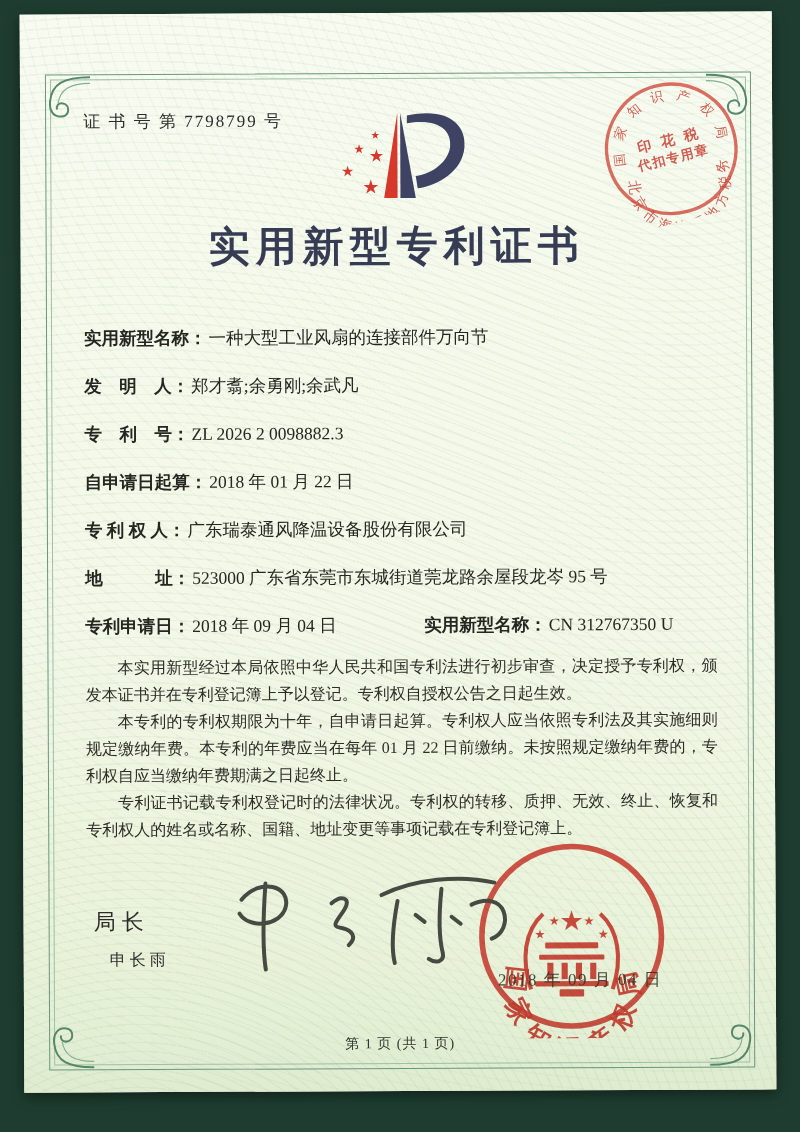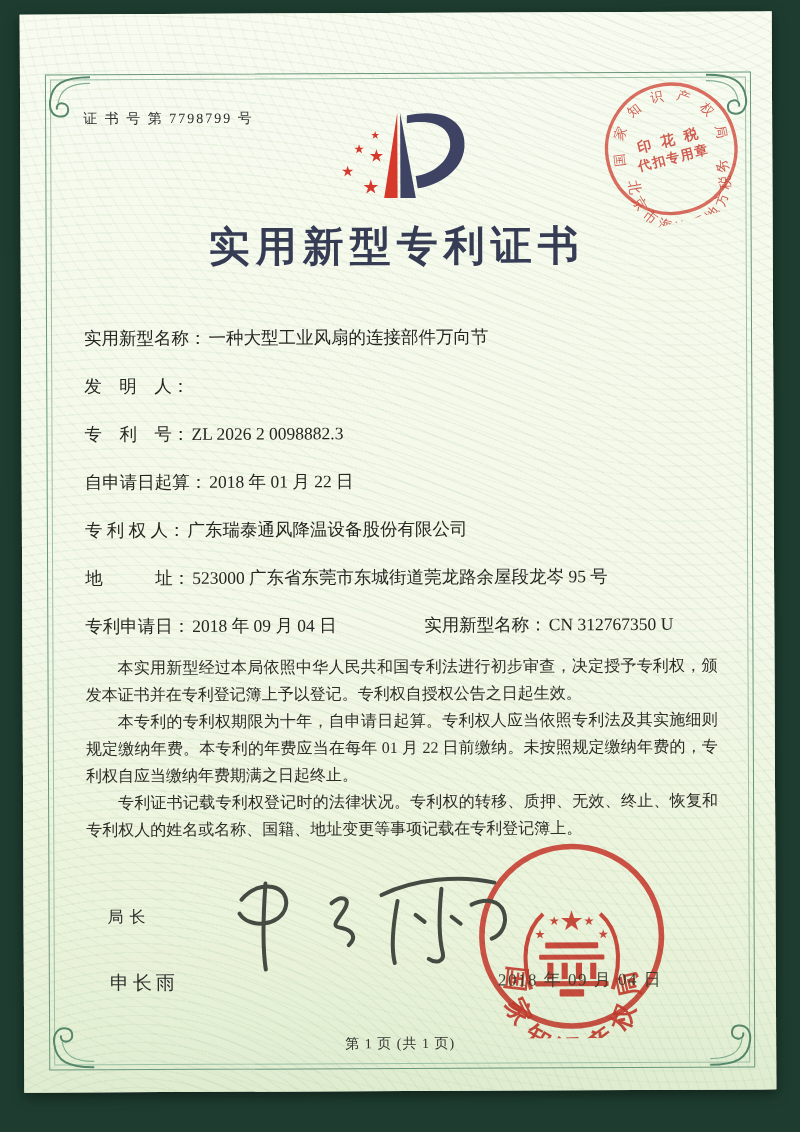"证 书 号 第 7798799" .cert-no { font-size: 14px -> 17px }
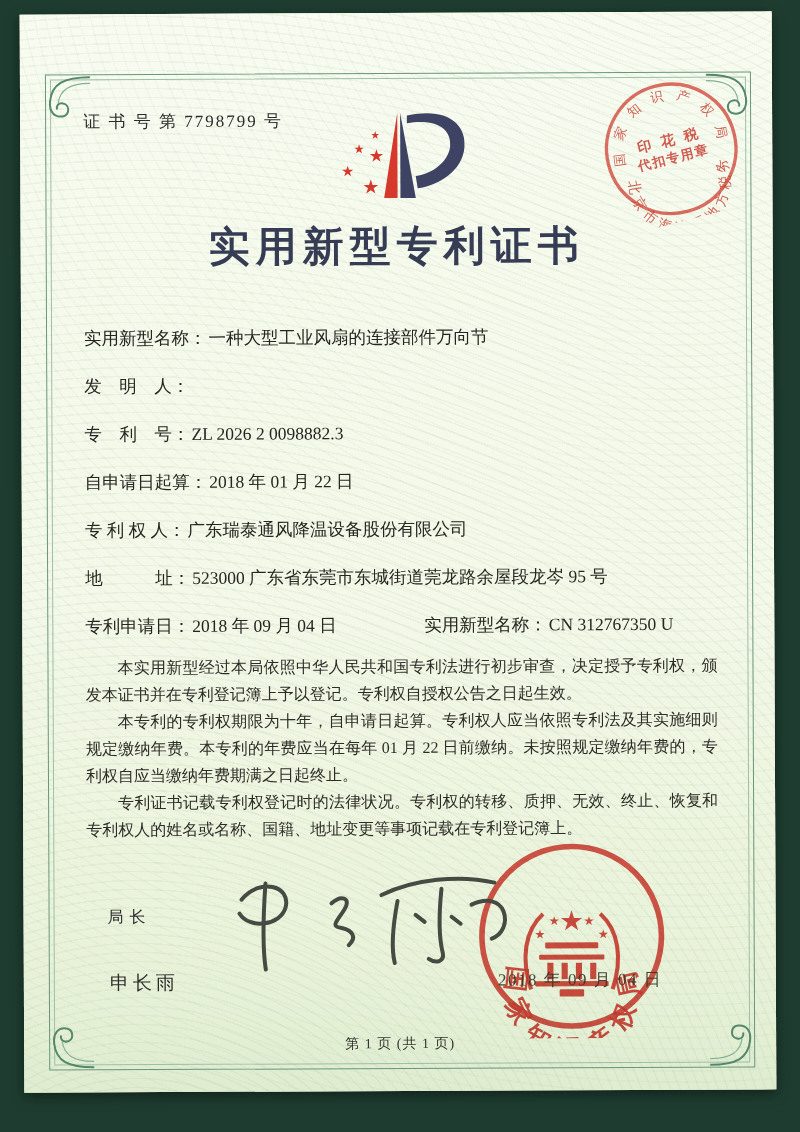"实用新型名称：" .field-row .lbl { font-weight: none -> bold }
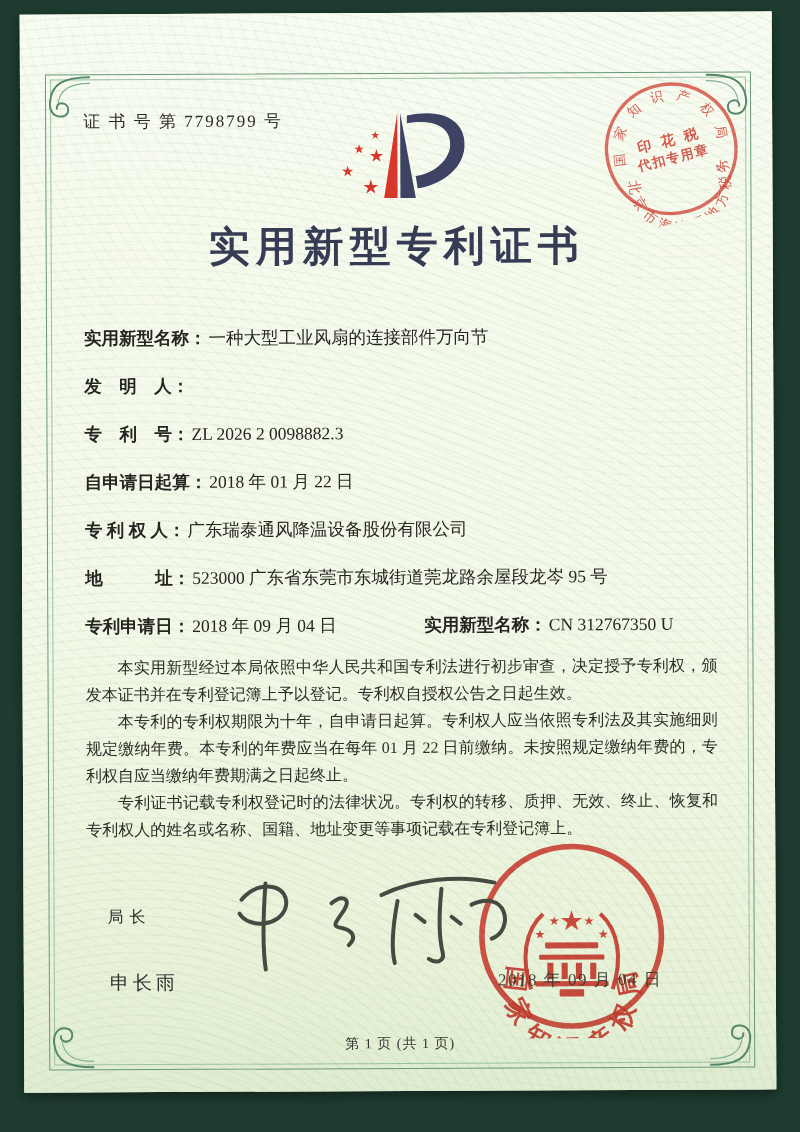"郑才翥;余勇刚;余武凡" span.val { html: none -> <span>郑才翥;余勇刚;余武凡</span> }
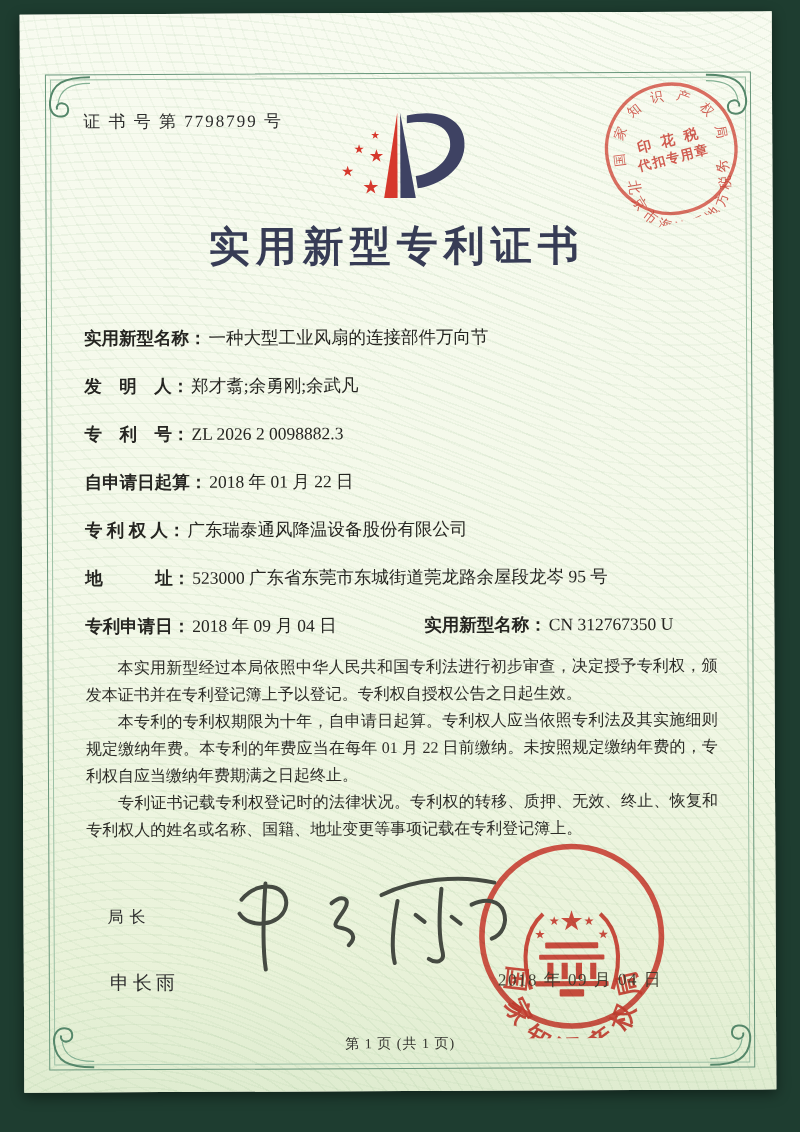"局长" .sig-title { font-size: 16px -> 22px; left: 84px -> 70px }
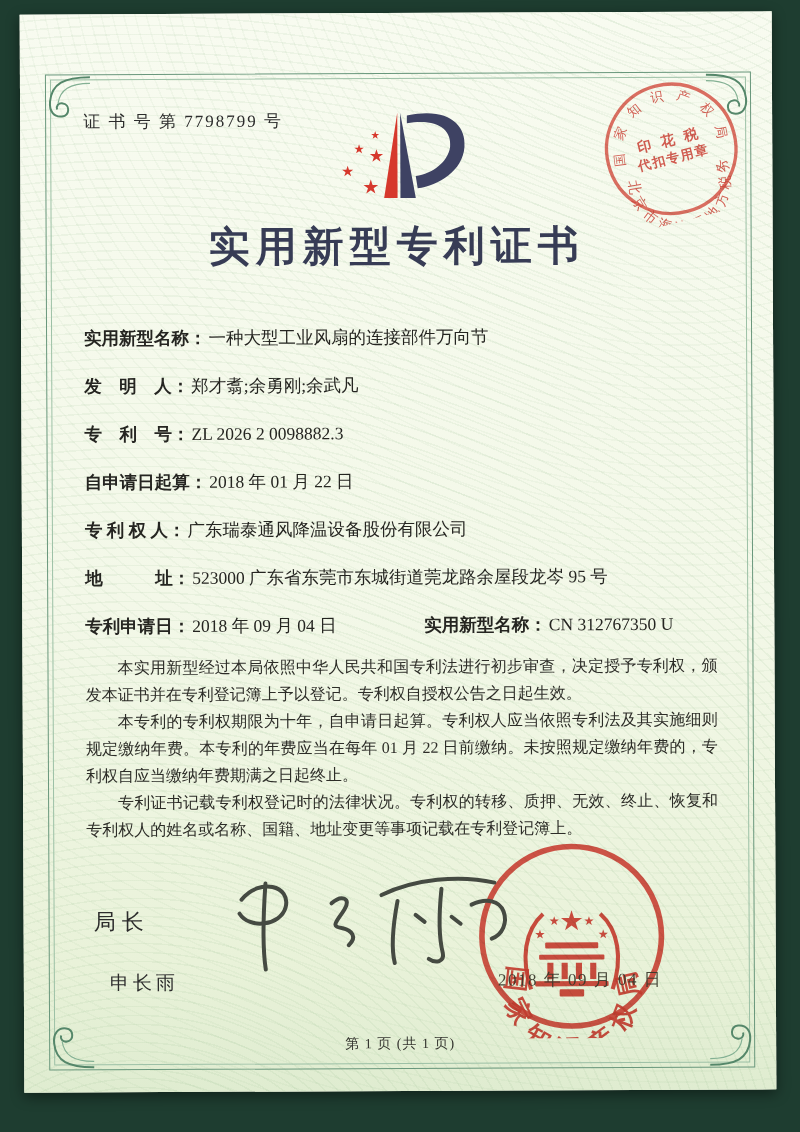"申长雨" .sig-name { font-size: 19px -> 16px; margin-top: 20px -> none }
